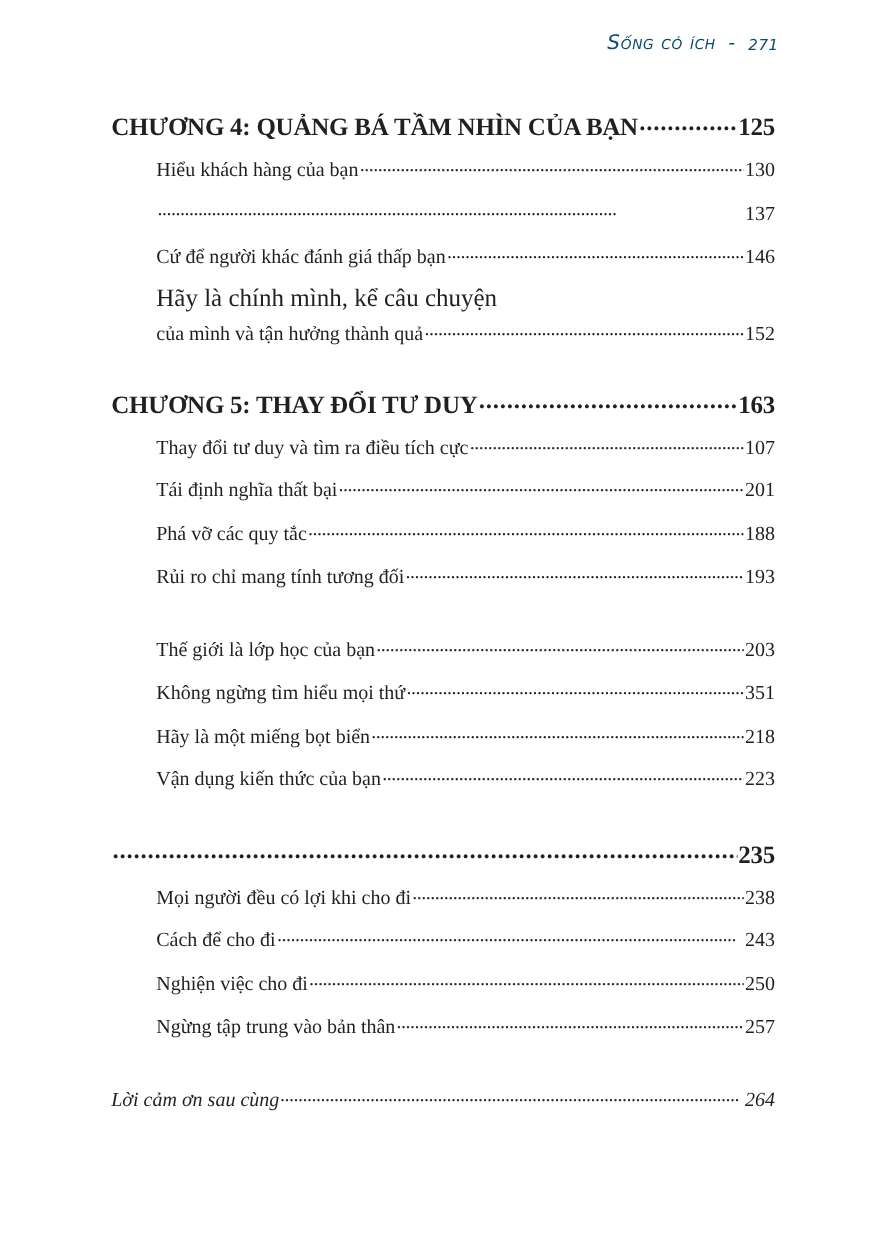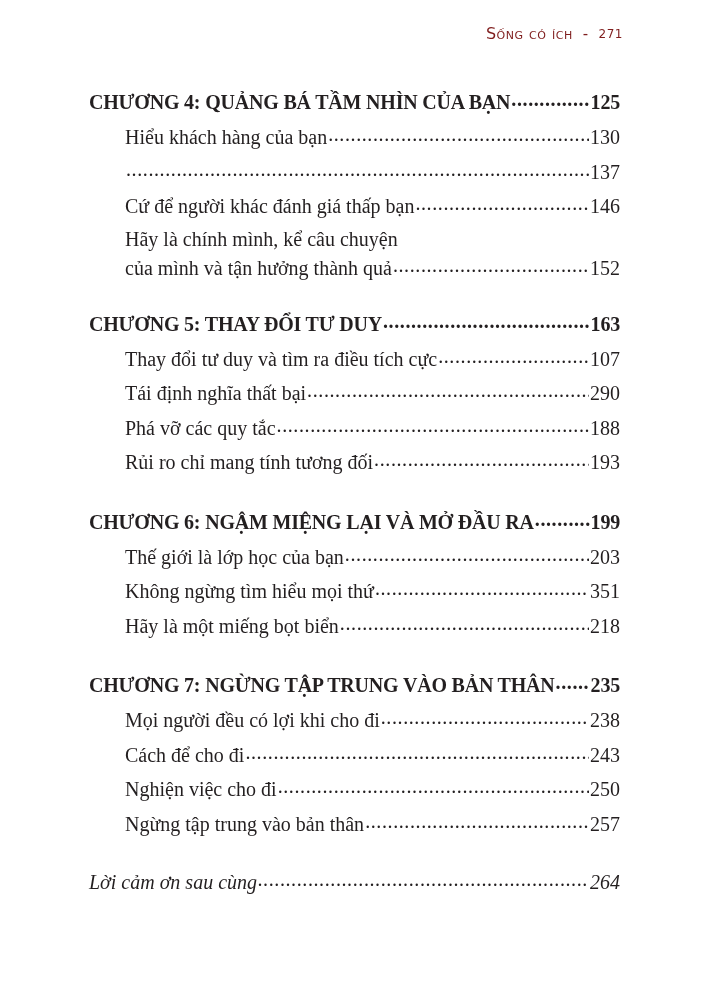"Sống có ích" .running-head { align-items: center -> flex-end; color: #7f1d1d -> #0c4a6e; font-style: none -> italic }
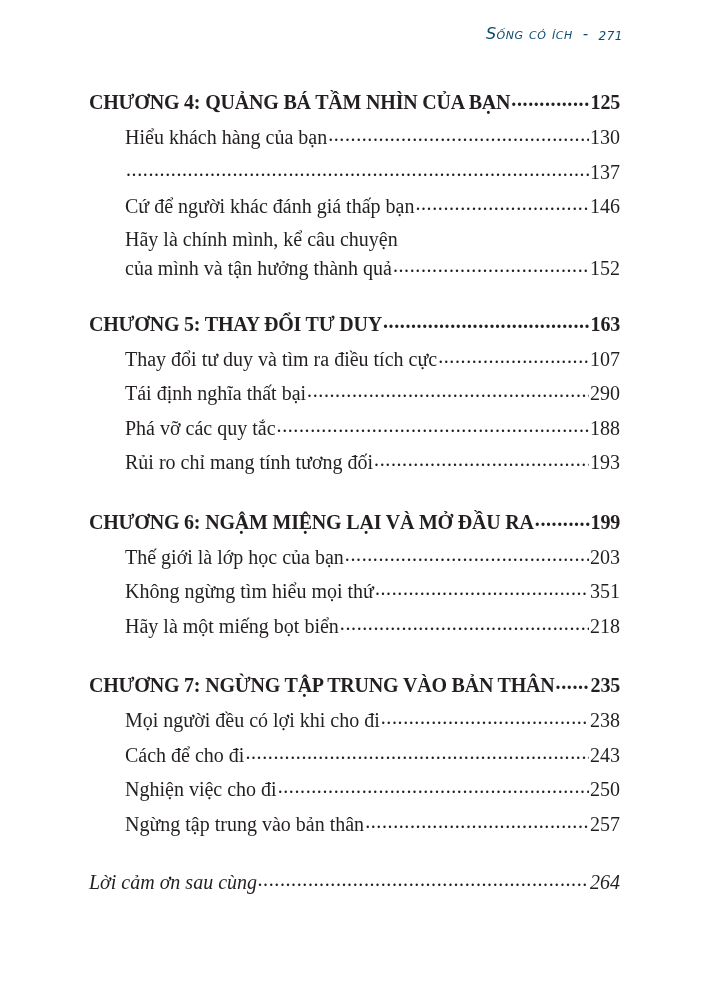"Hiểu khách hàng của bạn" .row { font-size: 20px -> 16px }
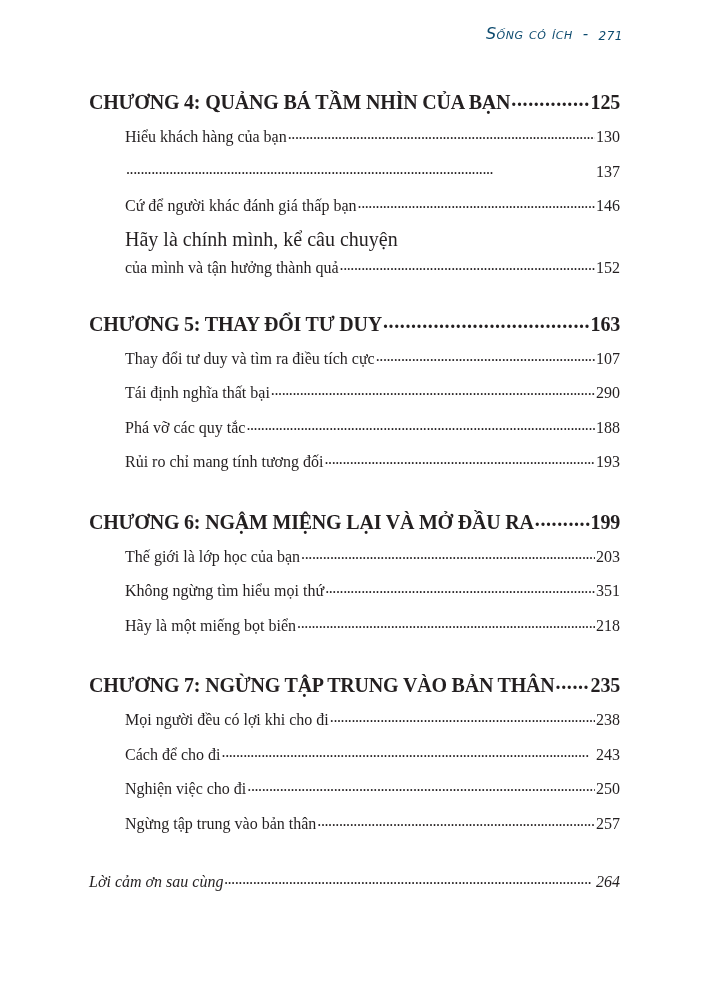"290" span.num { text: 290 -> 201 }
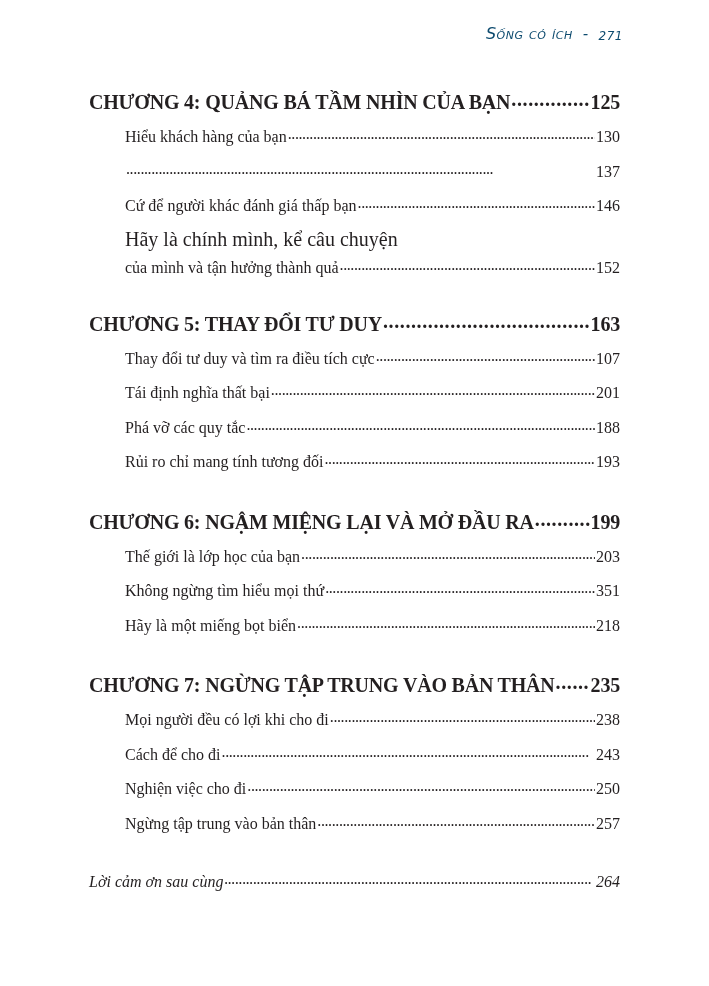"CHƯƠNG 6: NGẬM MIỆNG LẠI" div.row { html: <div> <span>CHƯƠNG 6: NGẬM MIỆNG LẠI VÀ MỞ ĐẦU RA</span> <span></span> <span>199</span> </div> -> none }
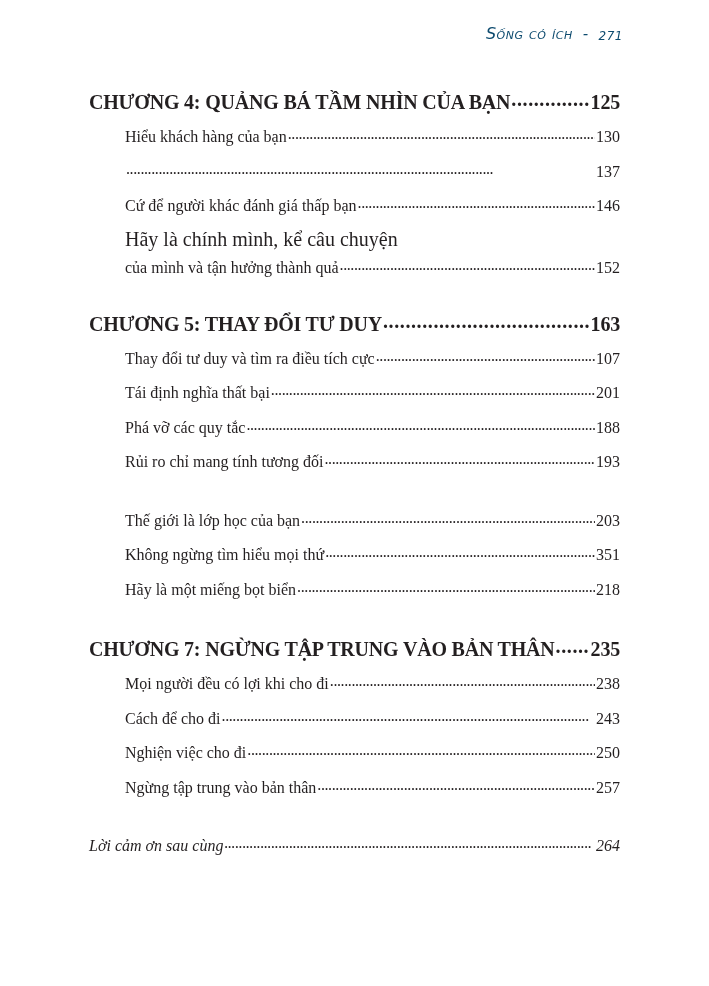"Vận dụng kiến thức của" div.row { html: none -> <div> <span>Vận dụng kiến thức của bạn</span> <span></span> <span>223</span> </div> }
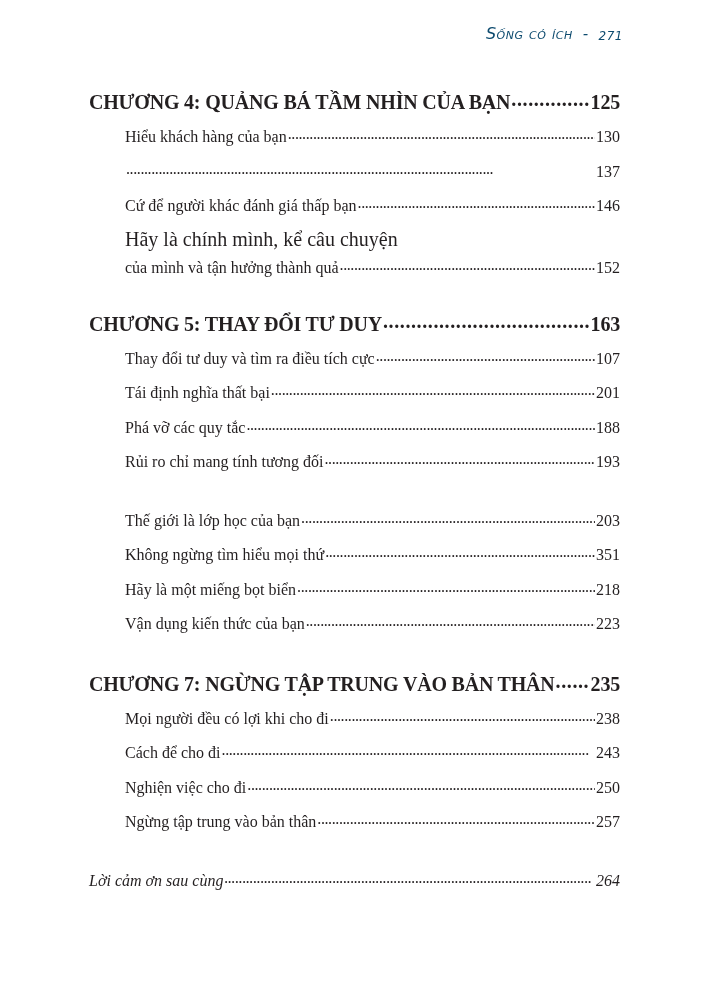"CHƯƠNG 7: NGỪNG TẬP TRUNG" span.label { html: <span>CHƯƠNG 7: NGỪNG TẬP TRUNG VÀO BẢN THÂN</span> -> none }
